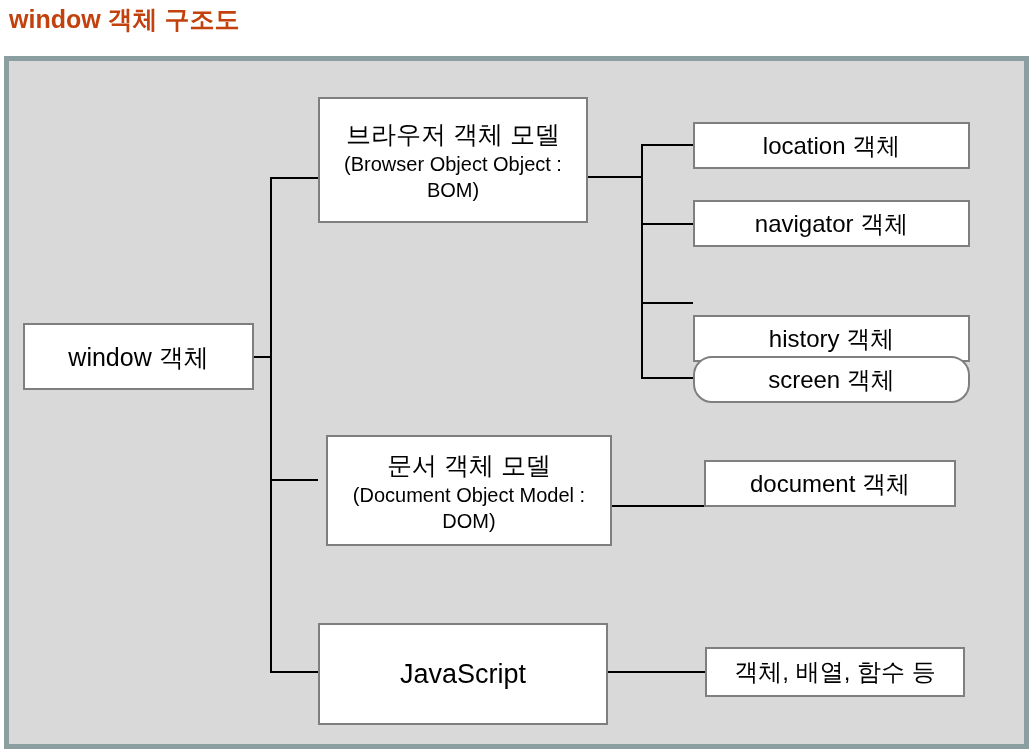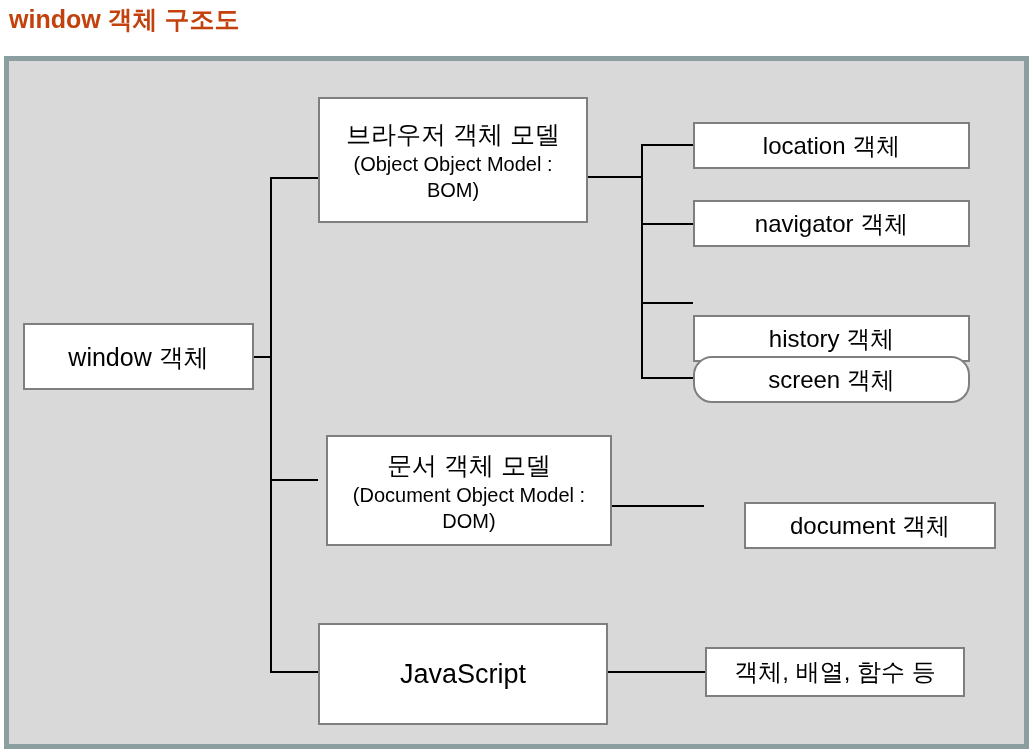"(Object Object Model :" div.en-sub { text: Object Object Model -> Browser Object Object }
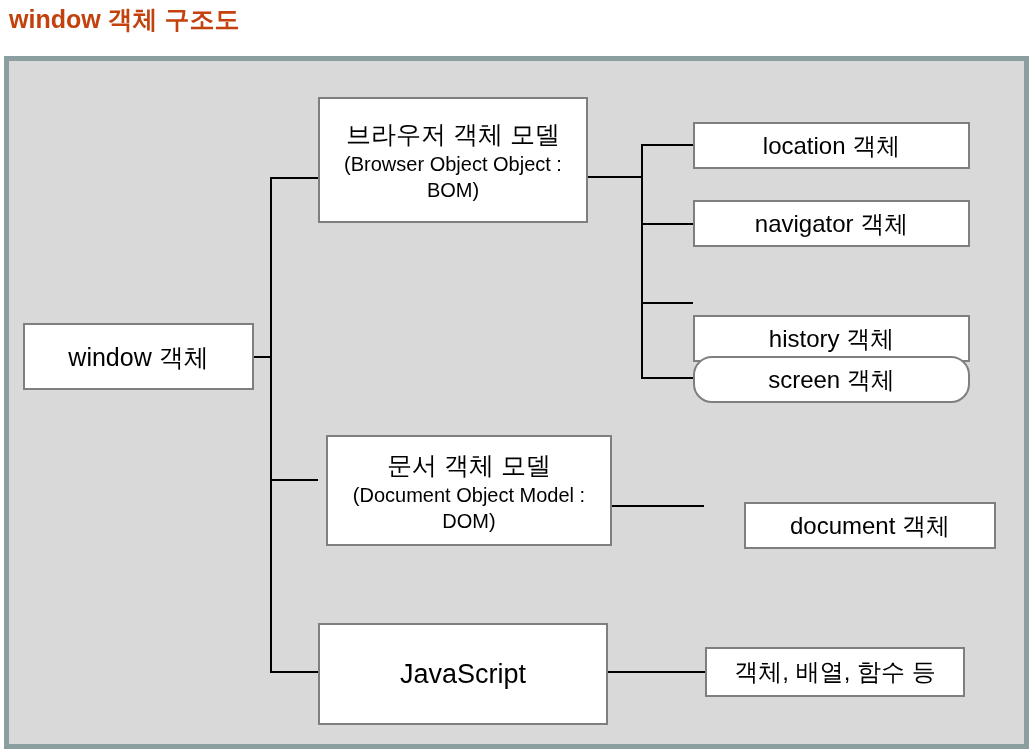"document 객체" .n-document { margin-left: 40px -> none; top: 502px -> 460px }
